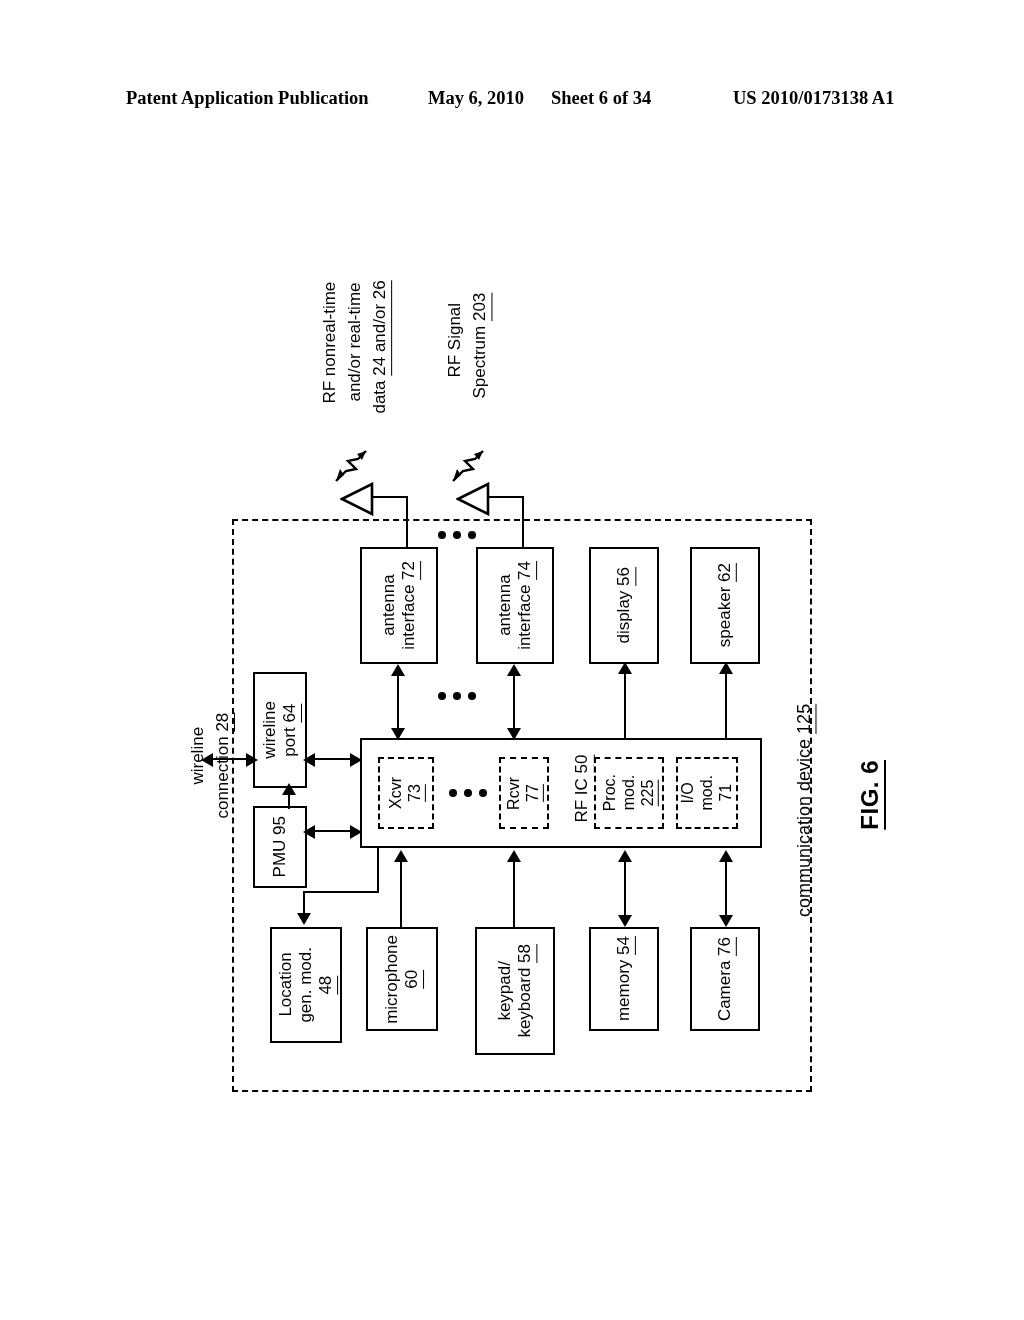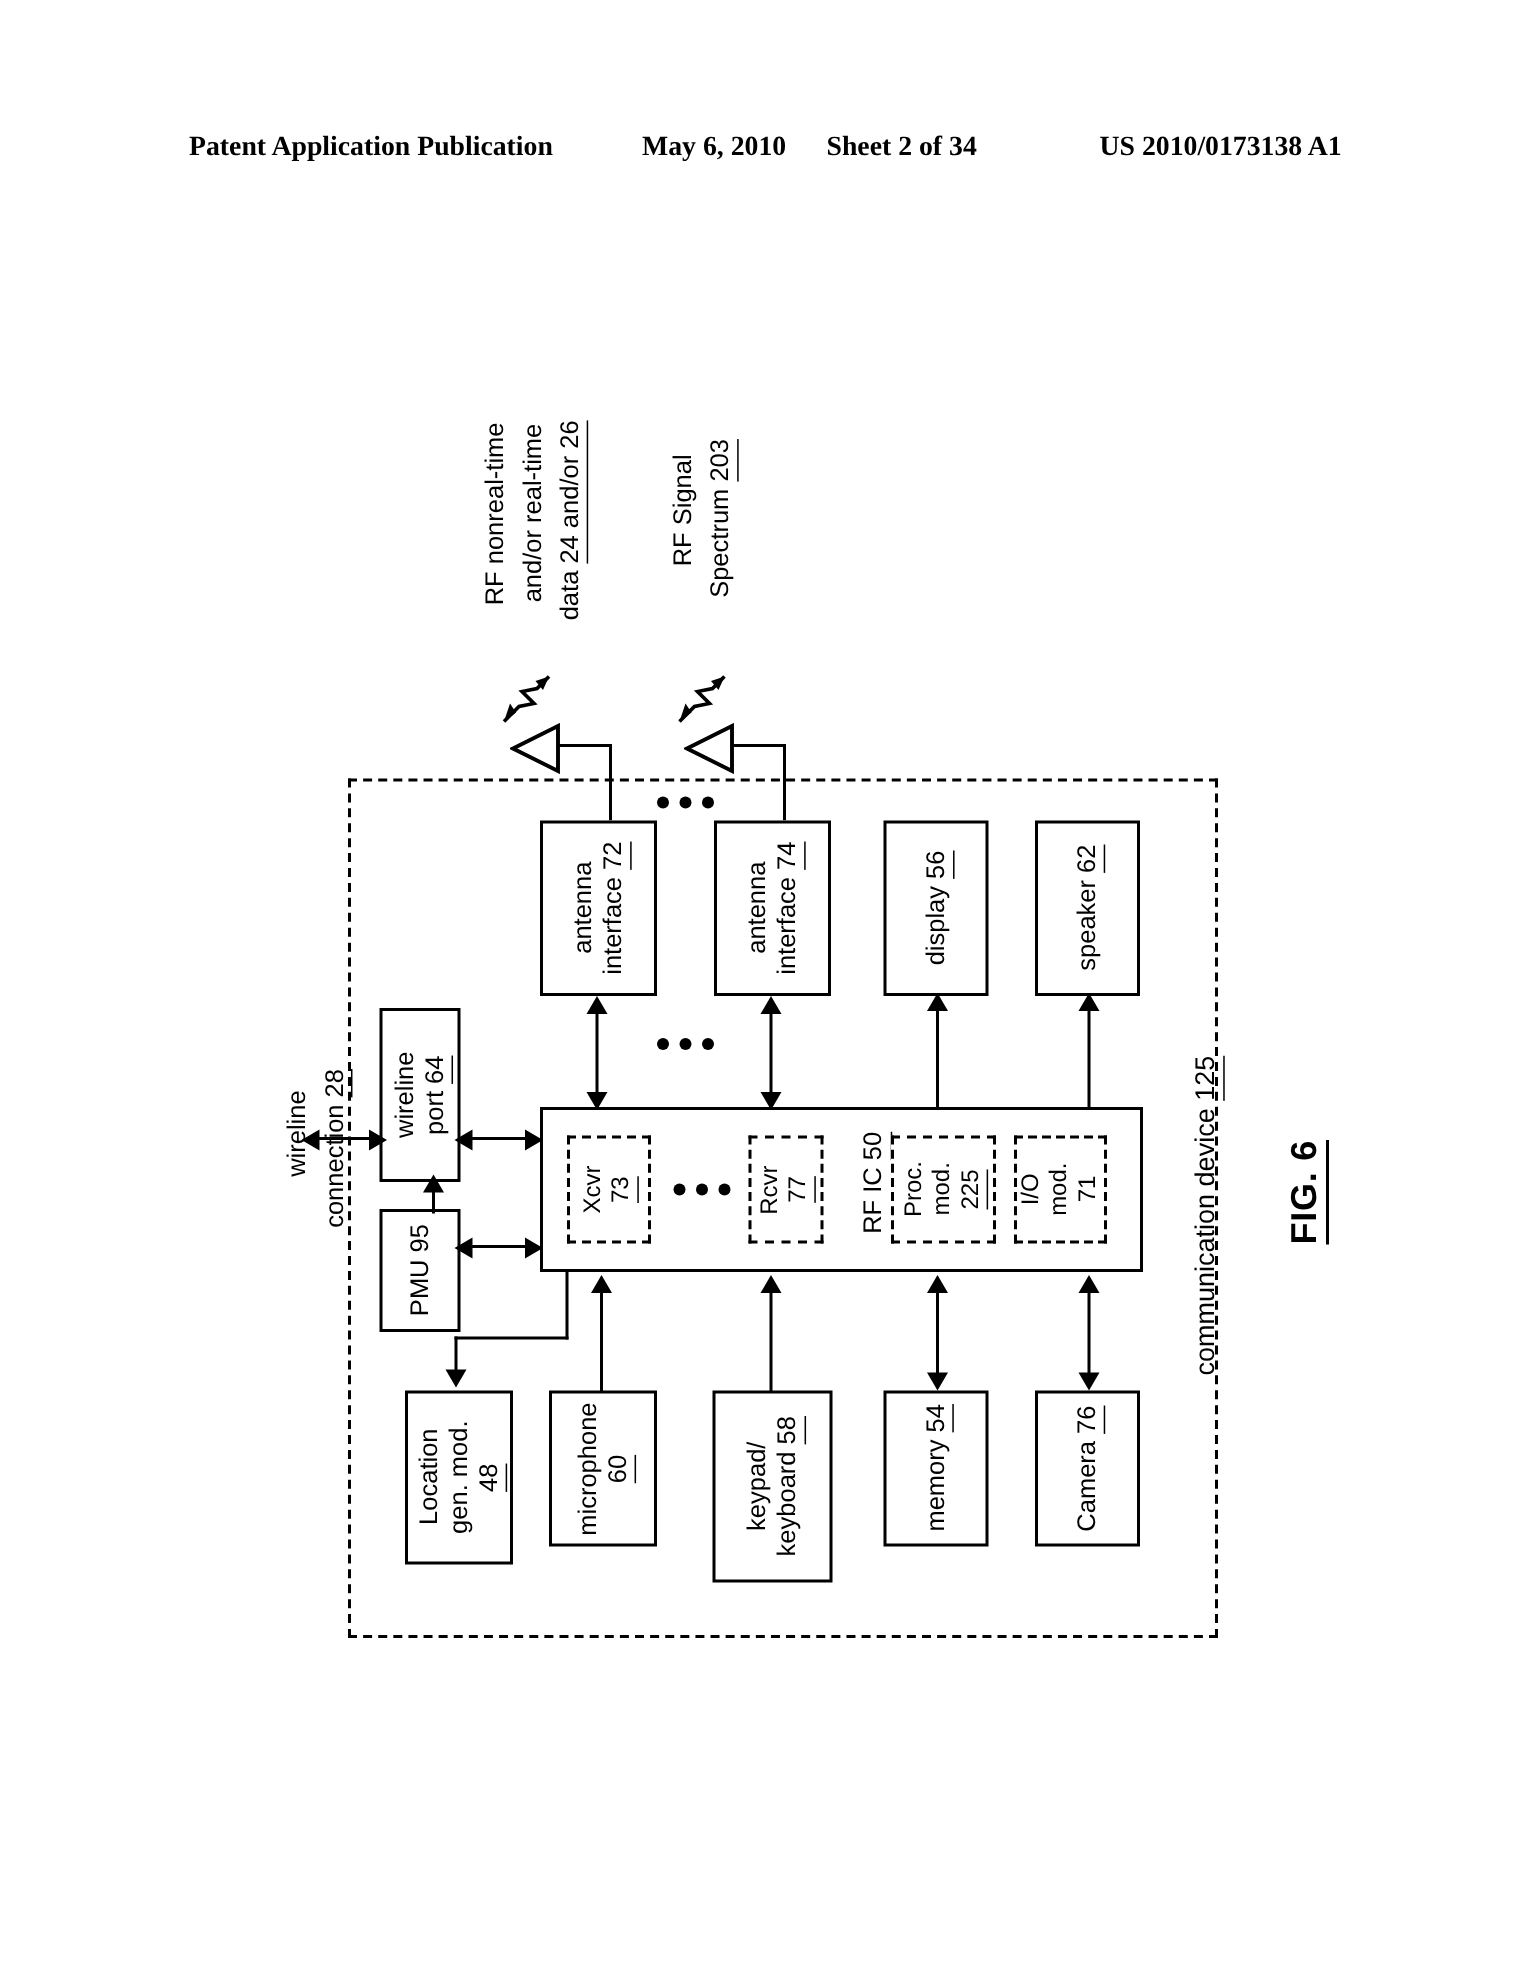"Sheet 2 of 34" span.seg { text: 2 -> 6 }
